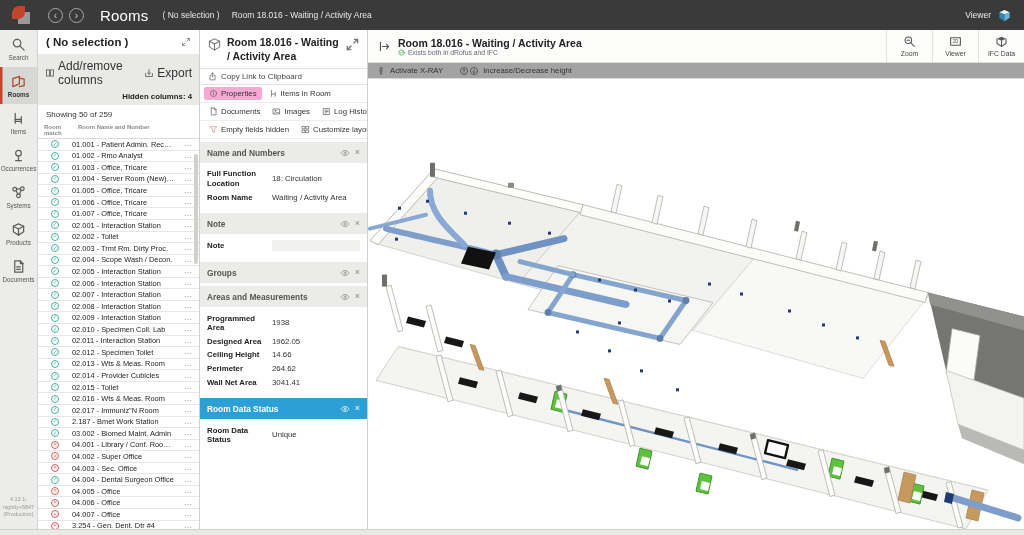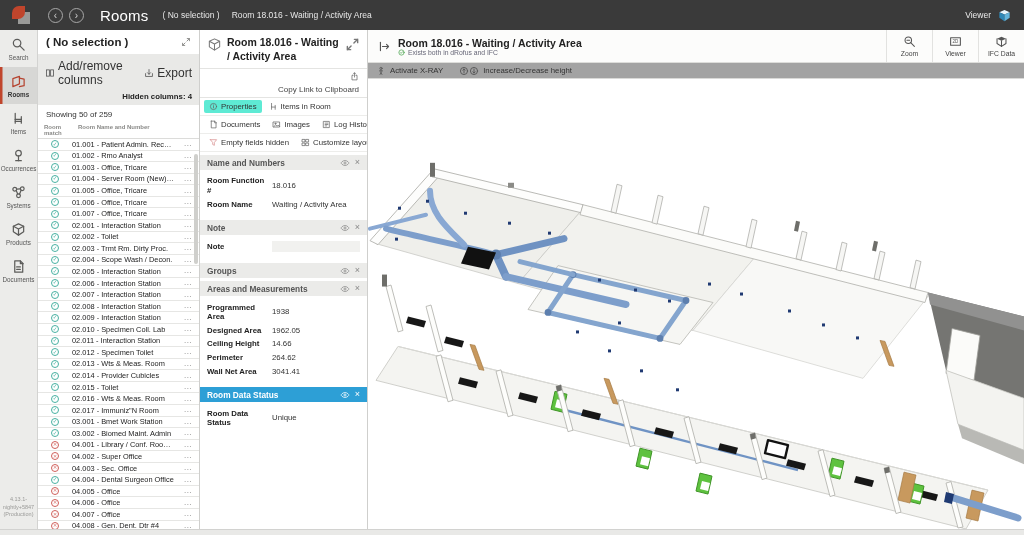"Copy Link to Clipboard" .pp-copy { align-items: flex-end -> flex-start; flex-direction: column -> none }
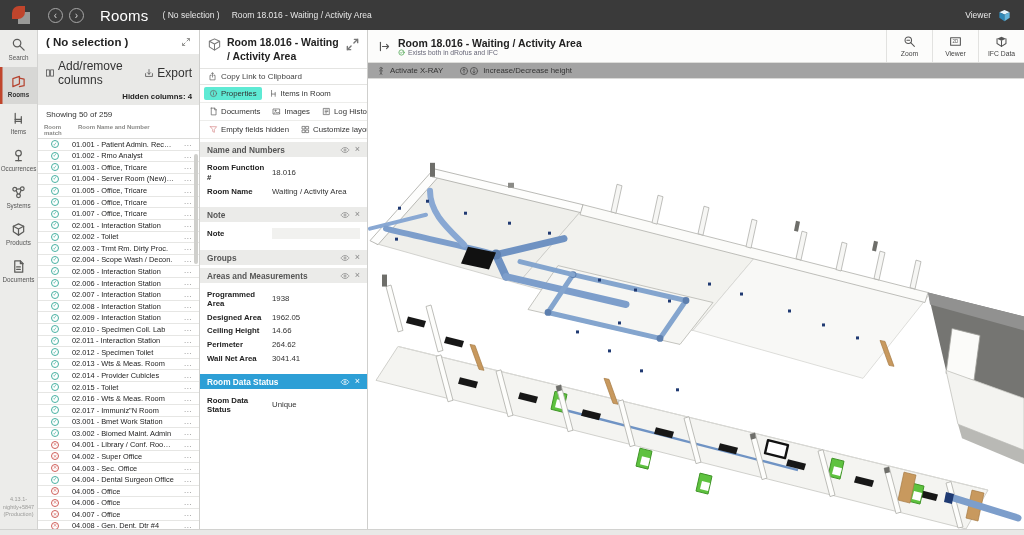"Properties" .tab.active { background: #5eead4 -> #f9a8d4 }
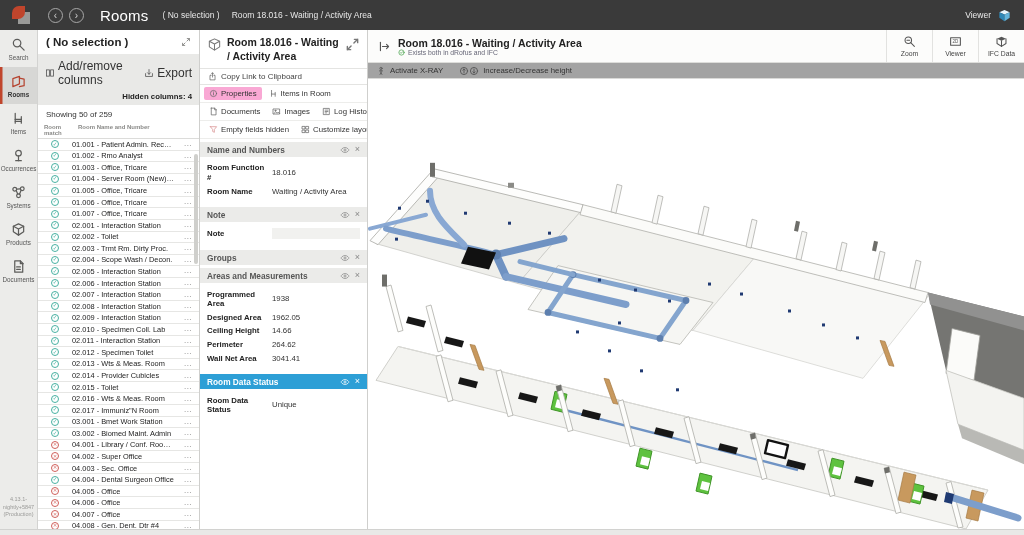"Name and Numbers" .sec-head { height: 15px -> 21px }
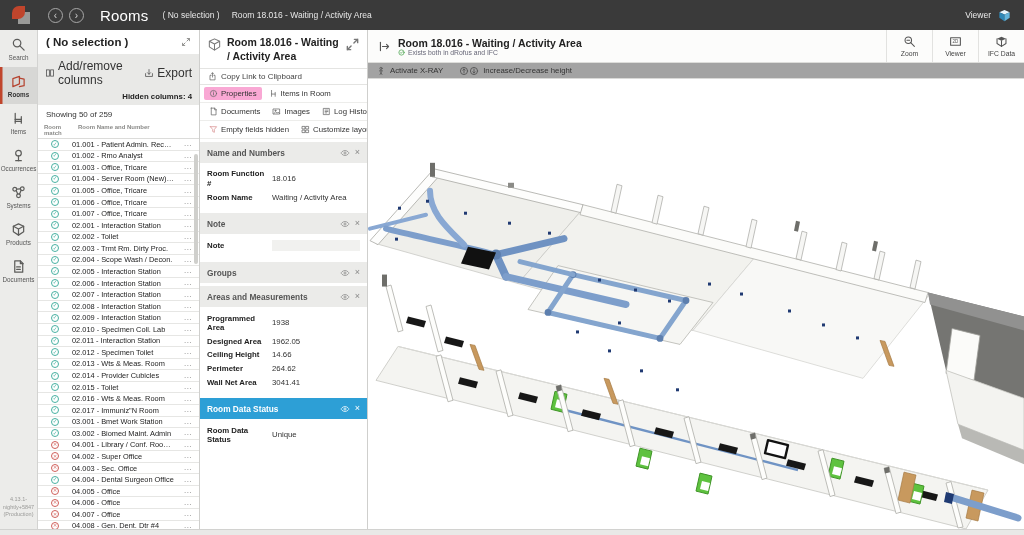"Full Function Location" div.field { html: none -> <div> <span>Full Function Location</span> <span>18: Circulation</span> </div> }
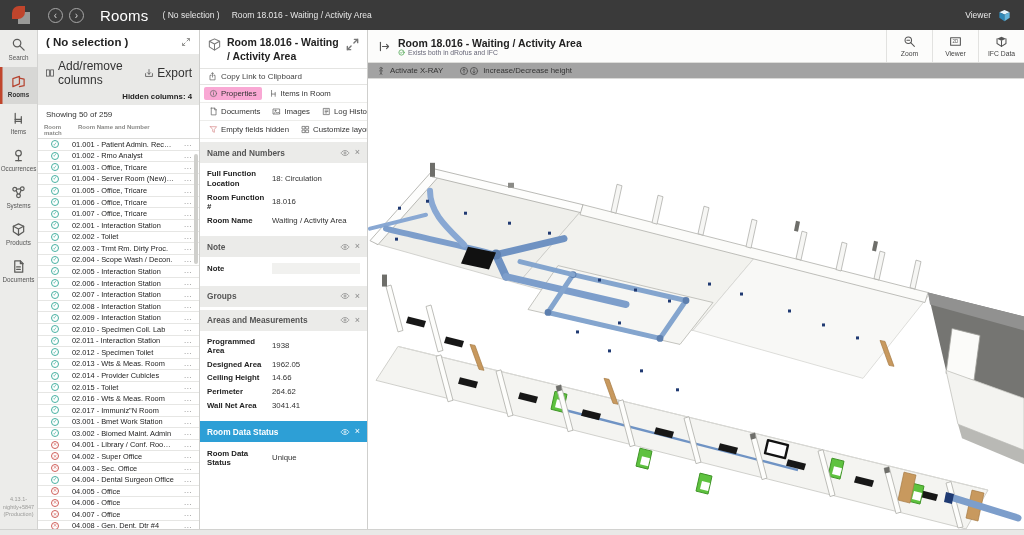"Room Function #" div.field { html: <div> <span>Room Function #</span> <span>18.016</span> </div> -> none }
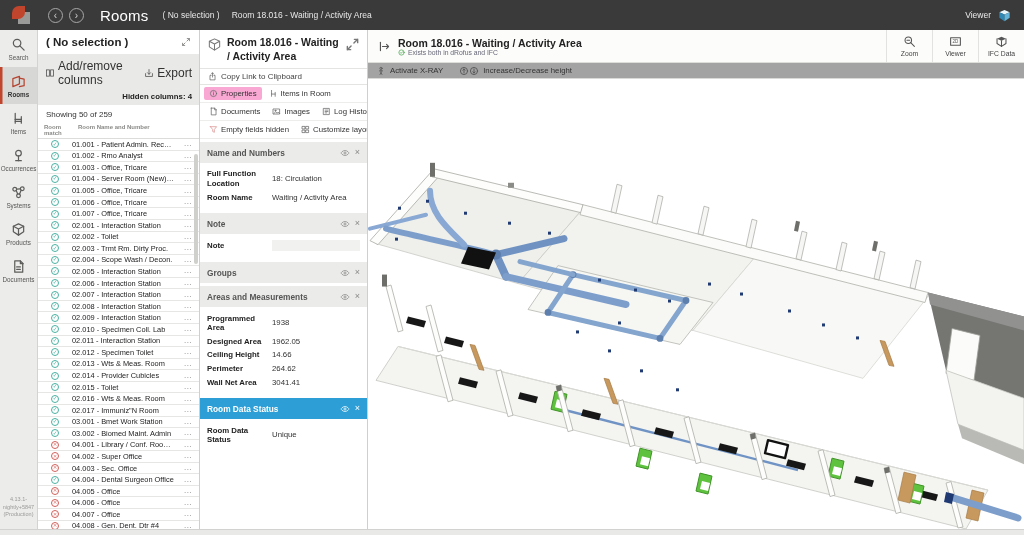"03.001 - Bmet Work Station" span.row-name { text: 03.001 -> 2.187 }
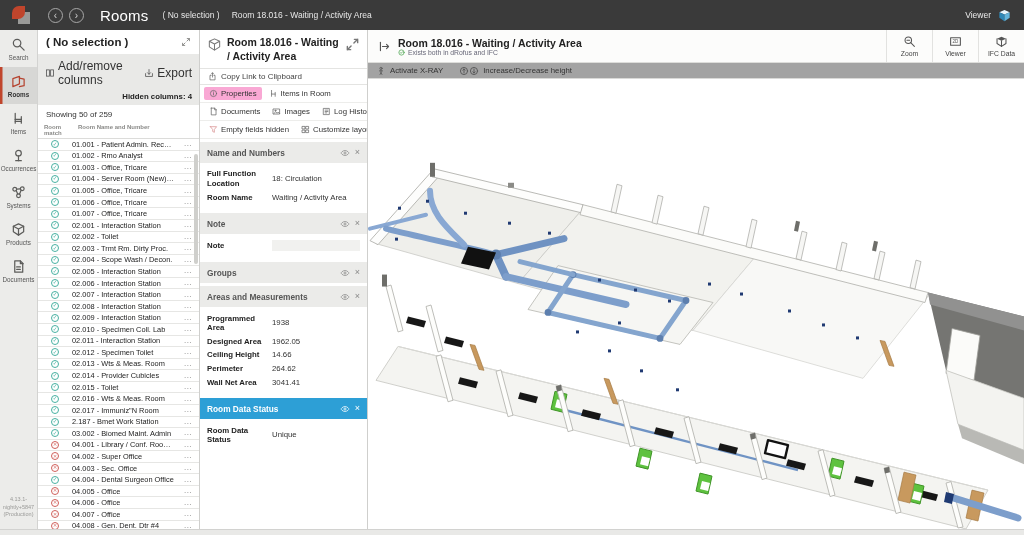"04.008 - Gen. Dent. Dtr" span.row-name { text: 04.008 -> 3.254 }
